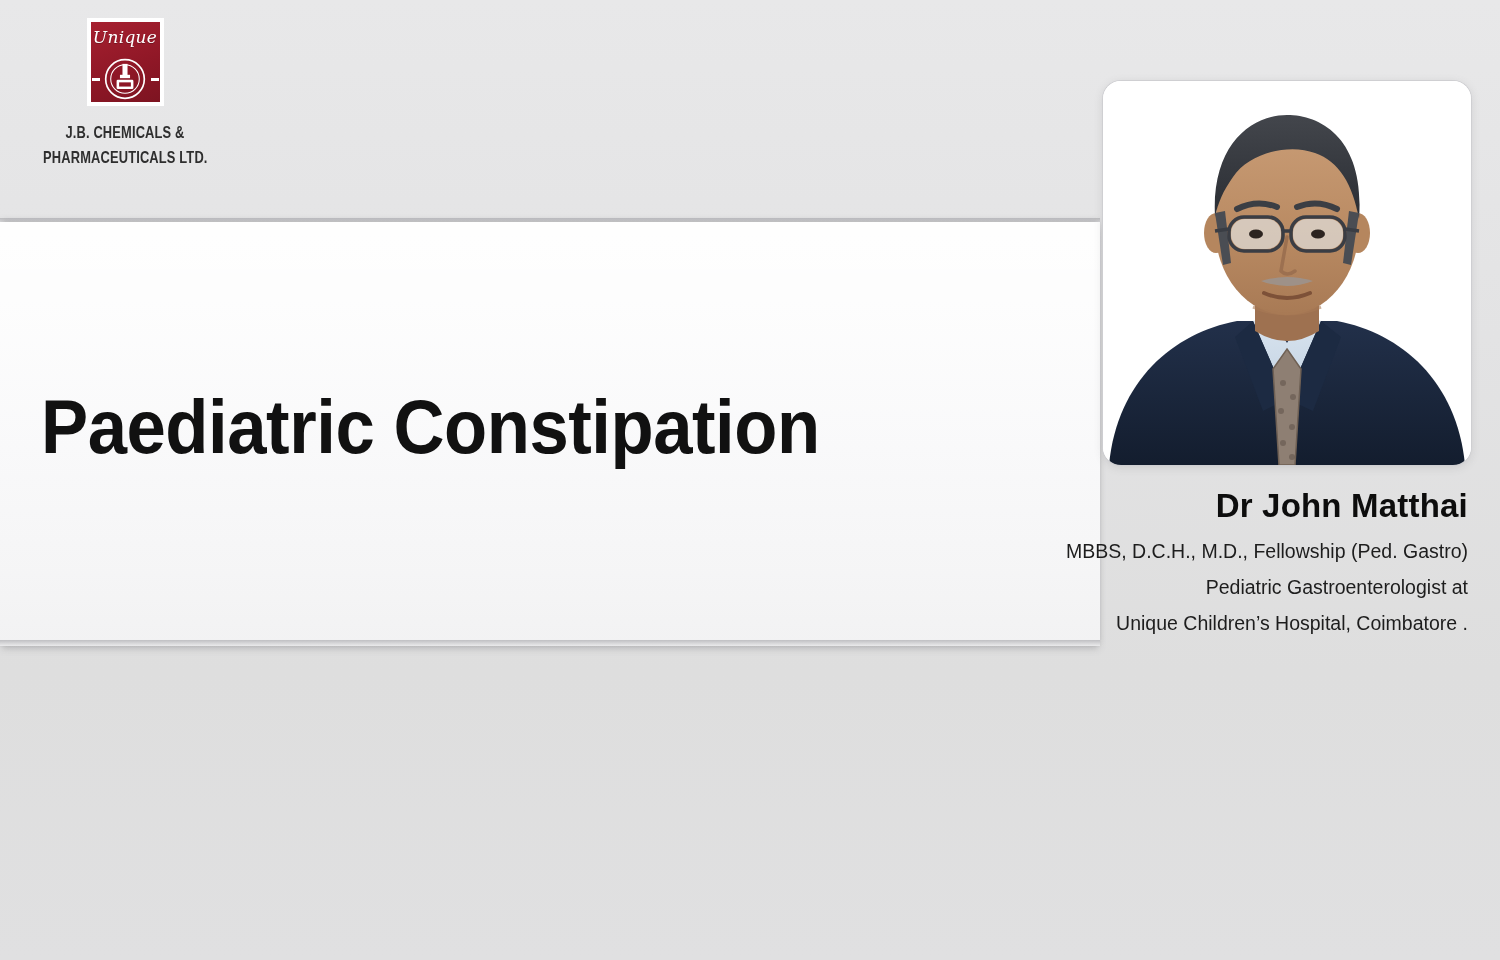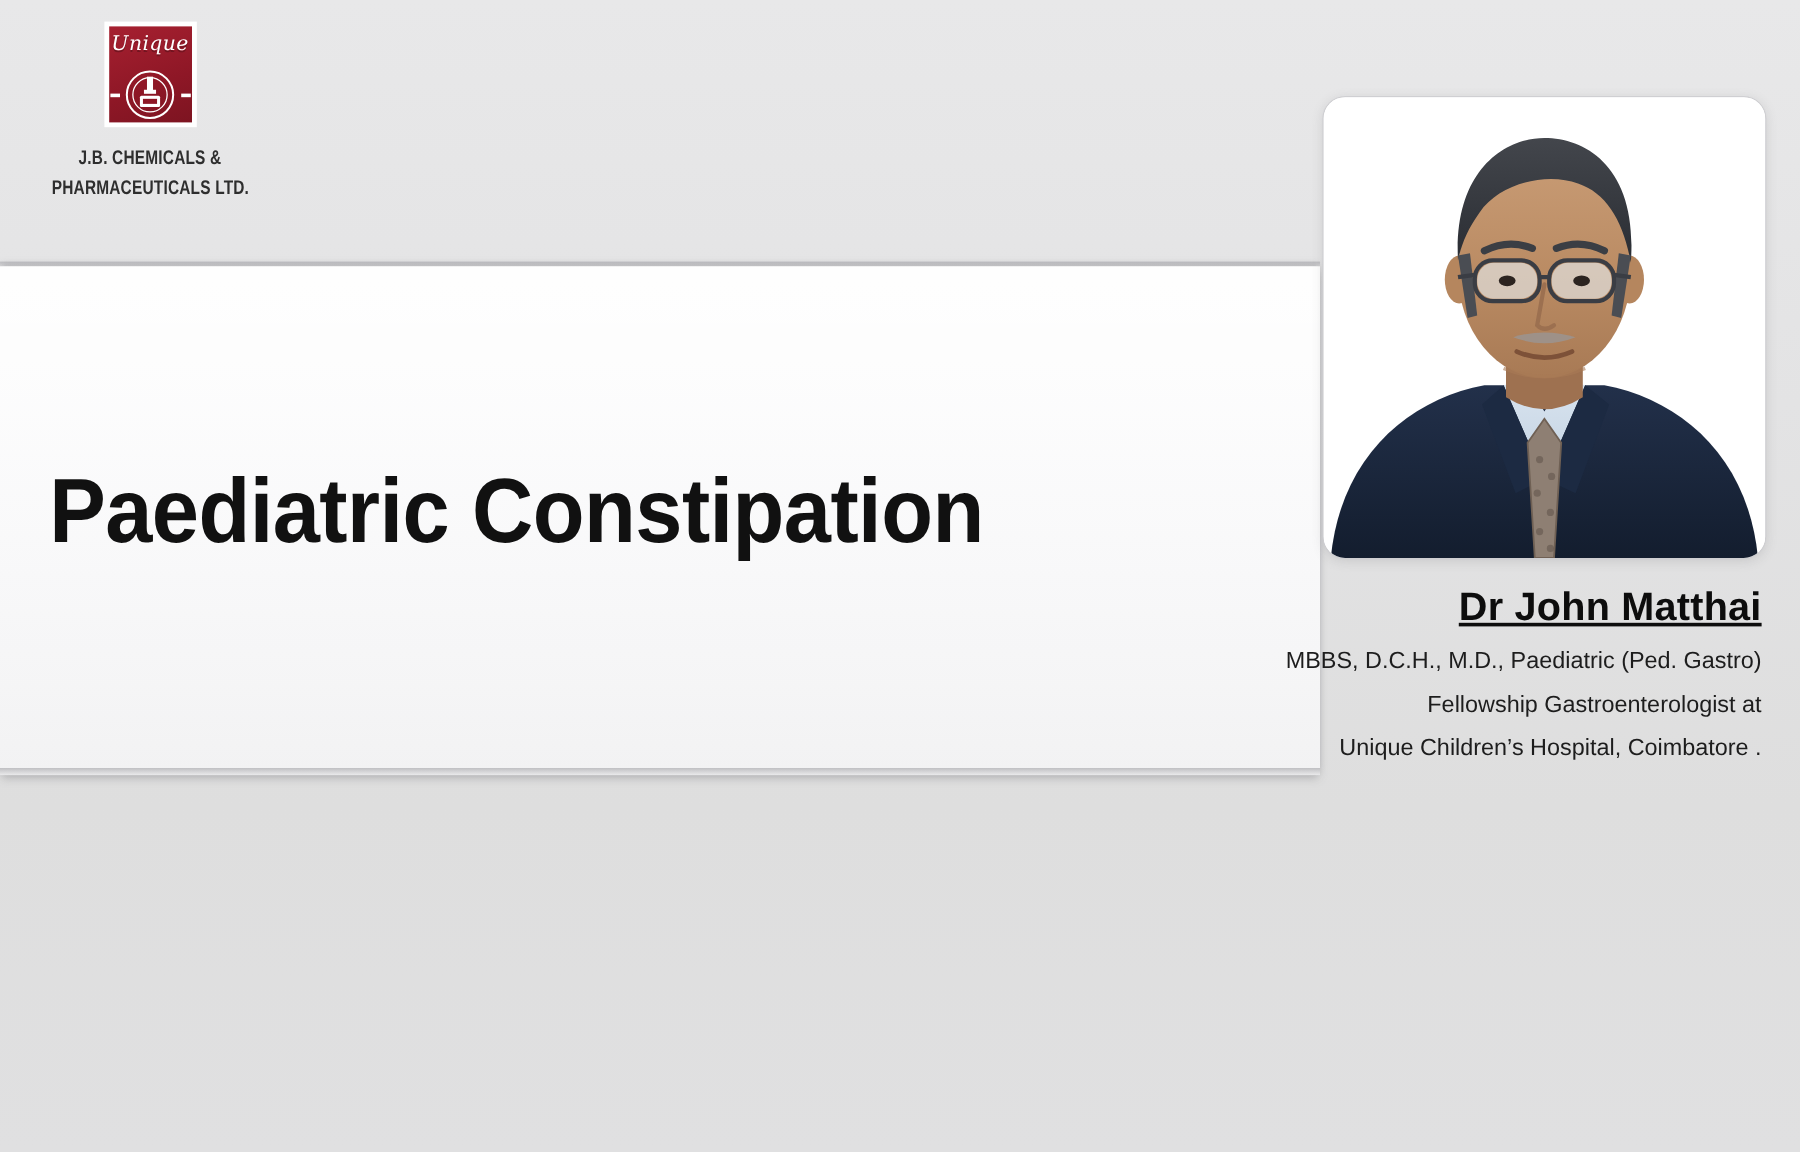"Dr John Matthai" #speaker-name { text-decoration: underline -> none }
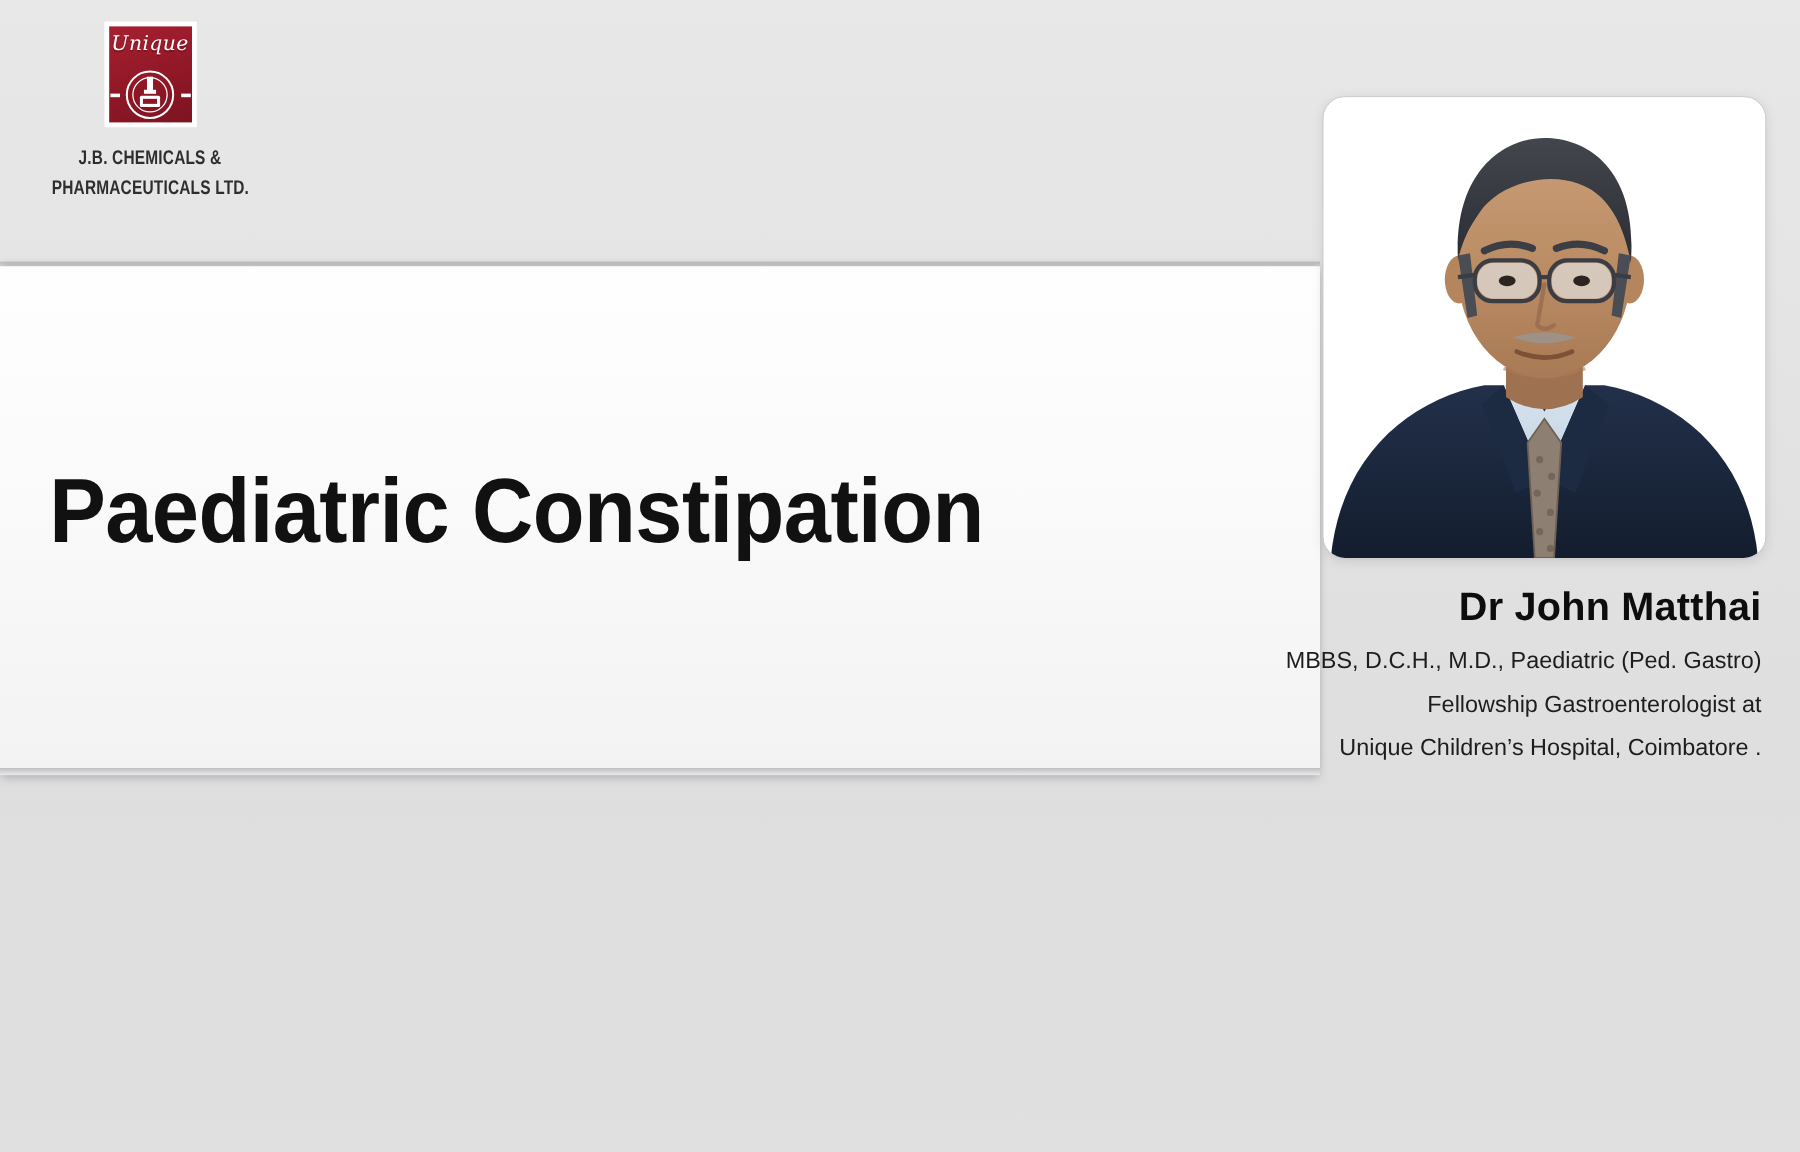"MBBS, D.C.H., M.D., Paediatric (Ped." div.credential { text: Paediatric -> Fellowship }
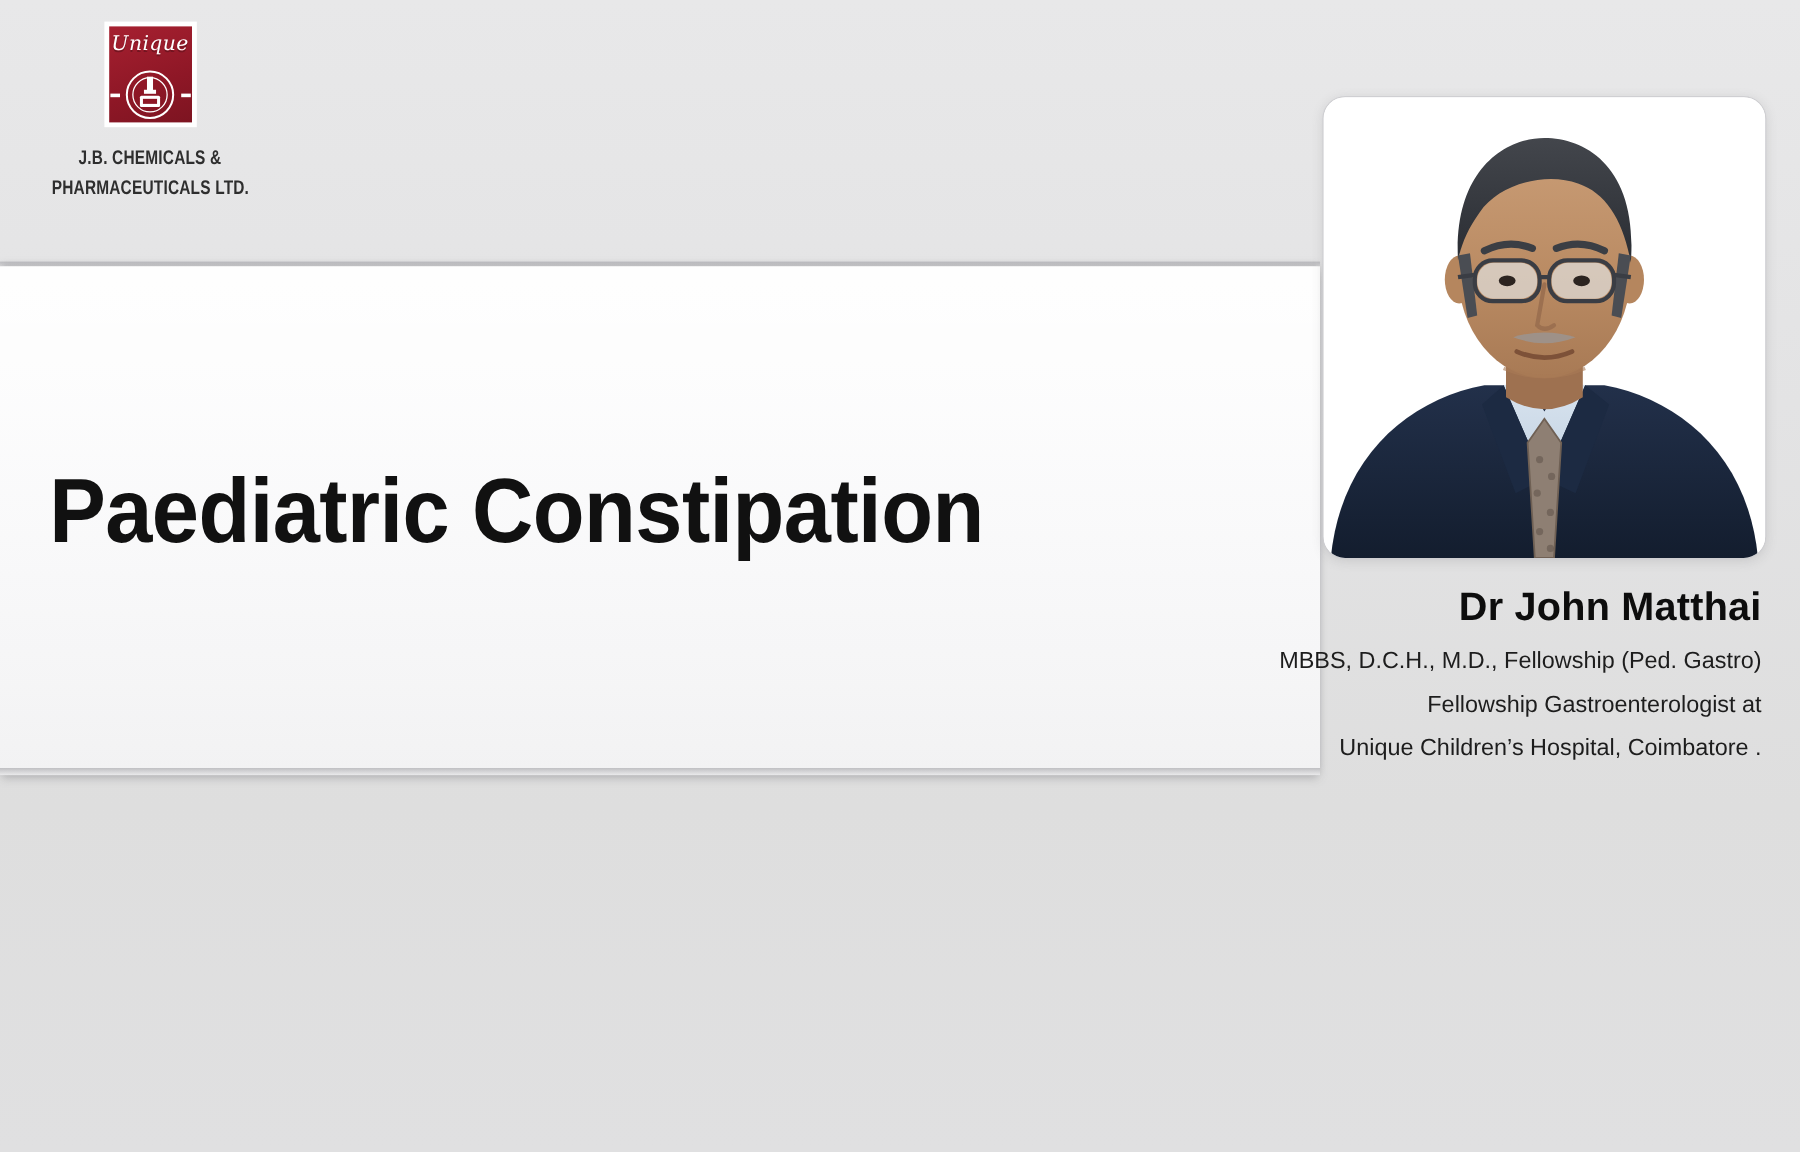"Fellowship Gastroenterologist at" div.credential { text: Fellowship -> Pediatric }
